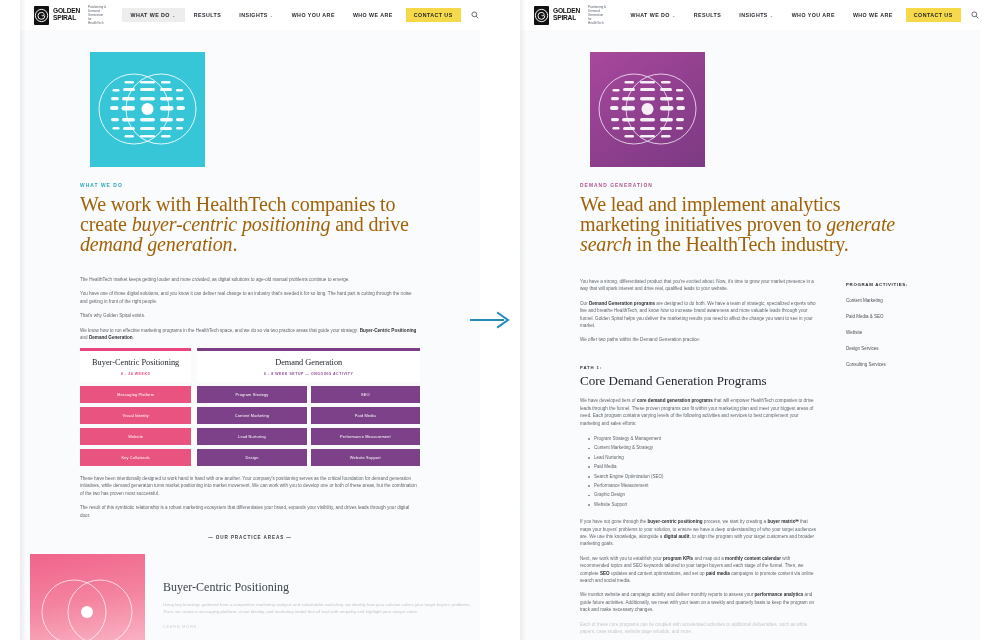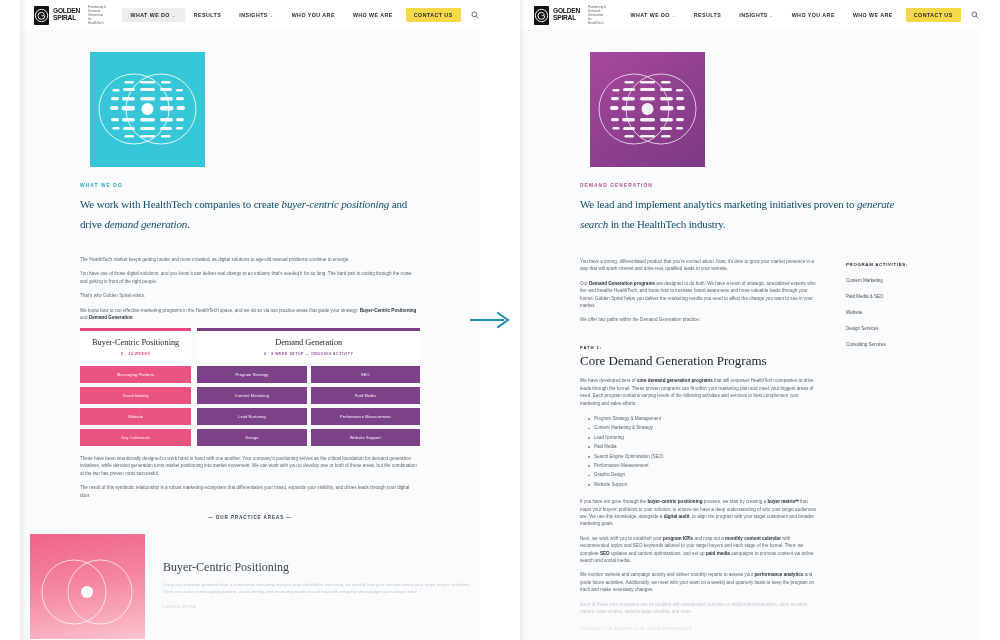"We work with HealthTech companies" .display { color: #0c4a6e -> #a16207; font-size: 11px -> 20px }
